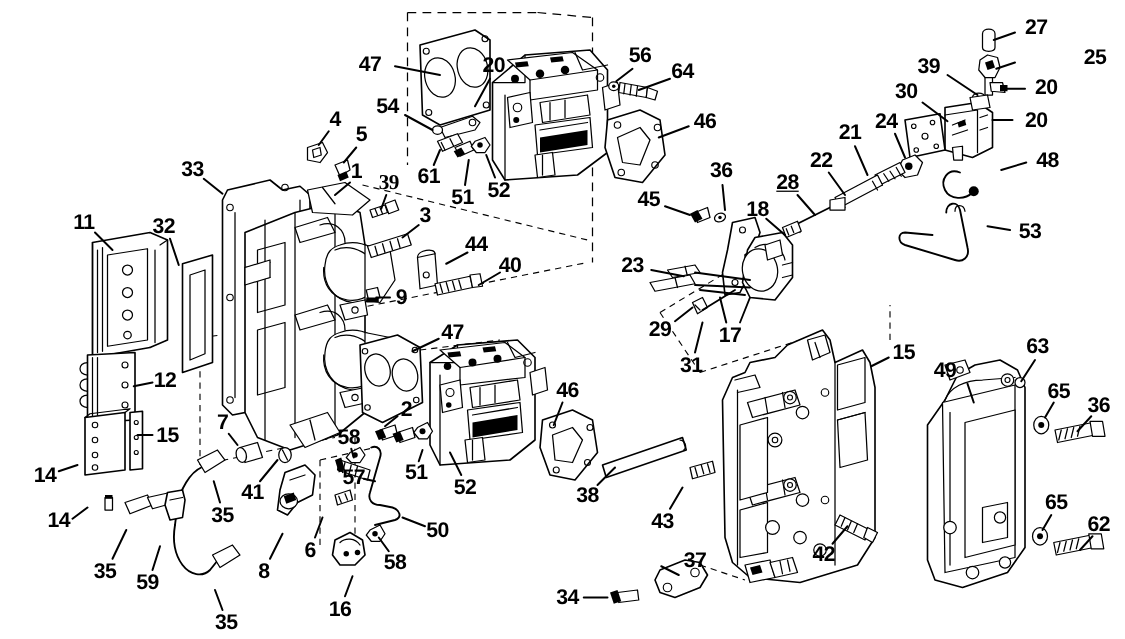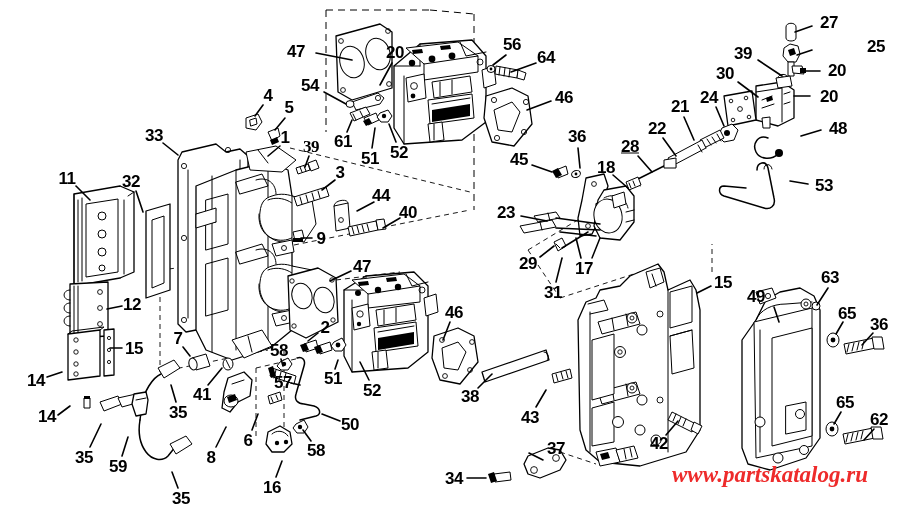"www.partskatalog.ru" div { html: <div>www.partskatalog.ru</div> -> none }
